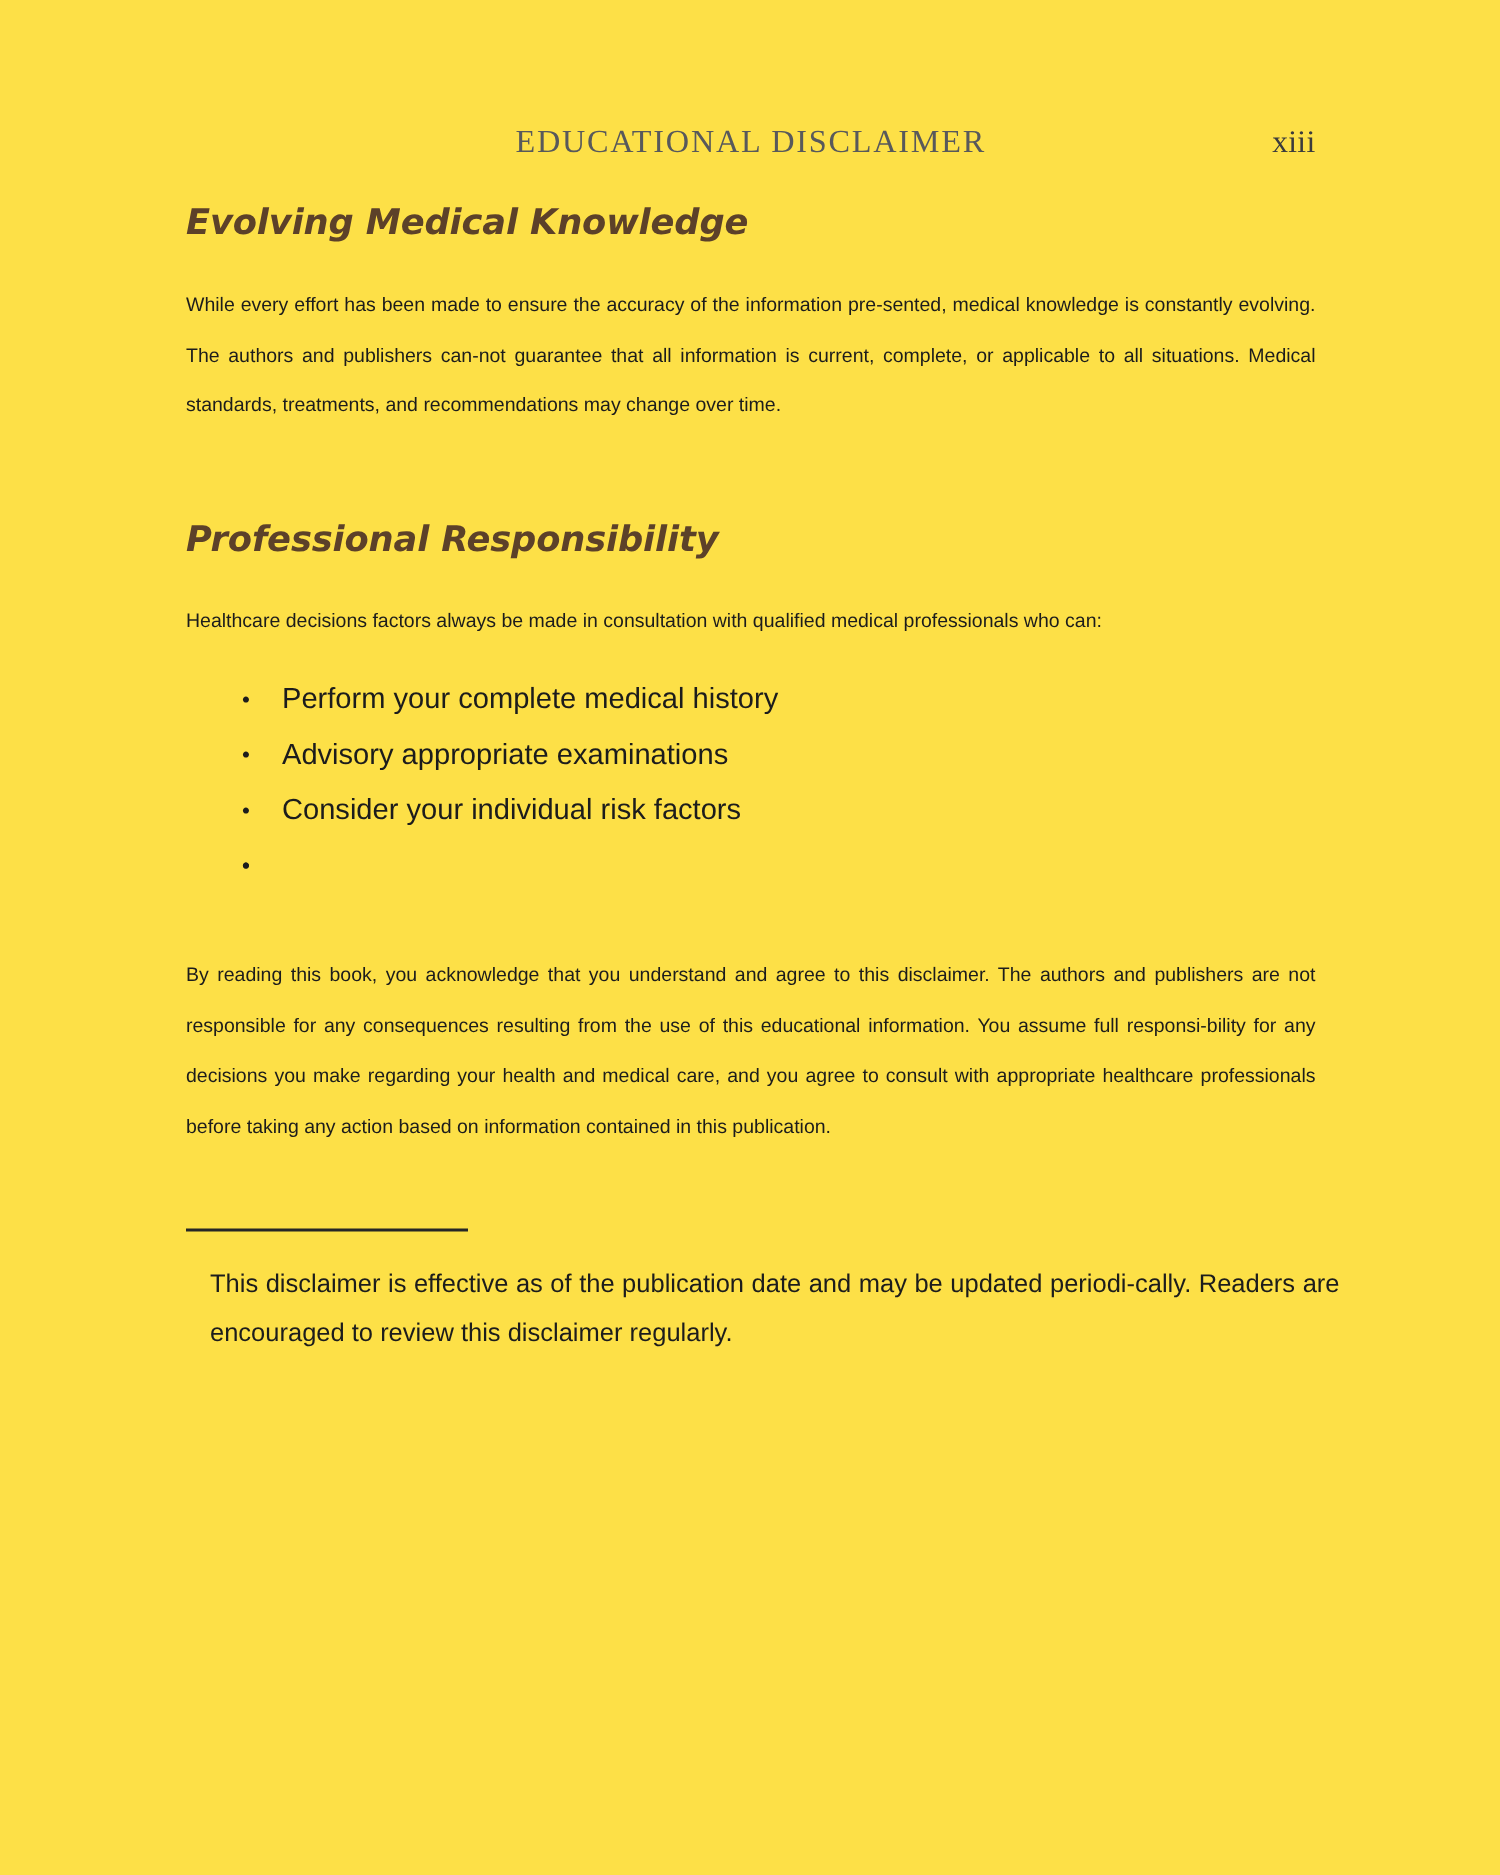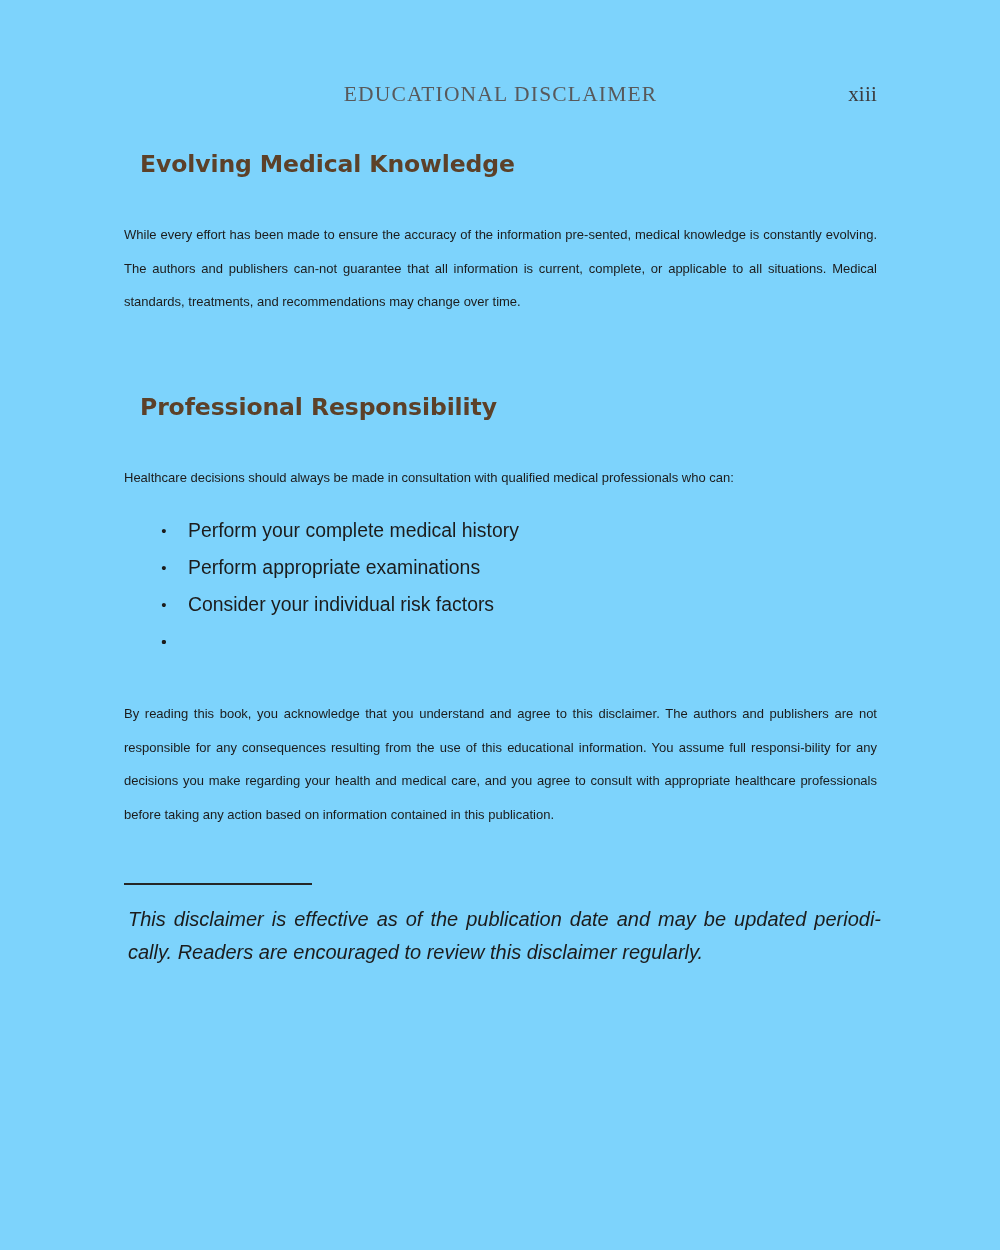"EDUCATIONAL DISCLAIMER" .page { background: #7dd3fc -> #fde047 }
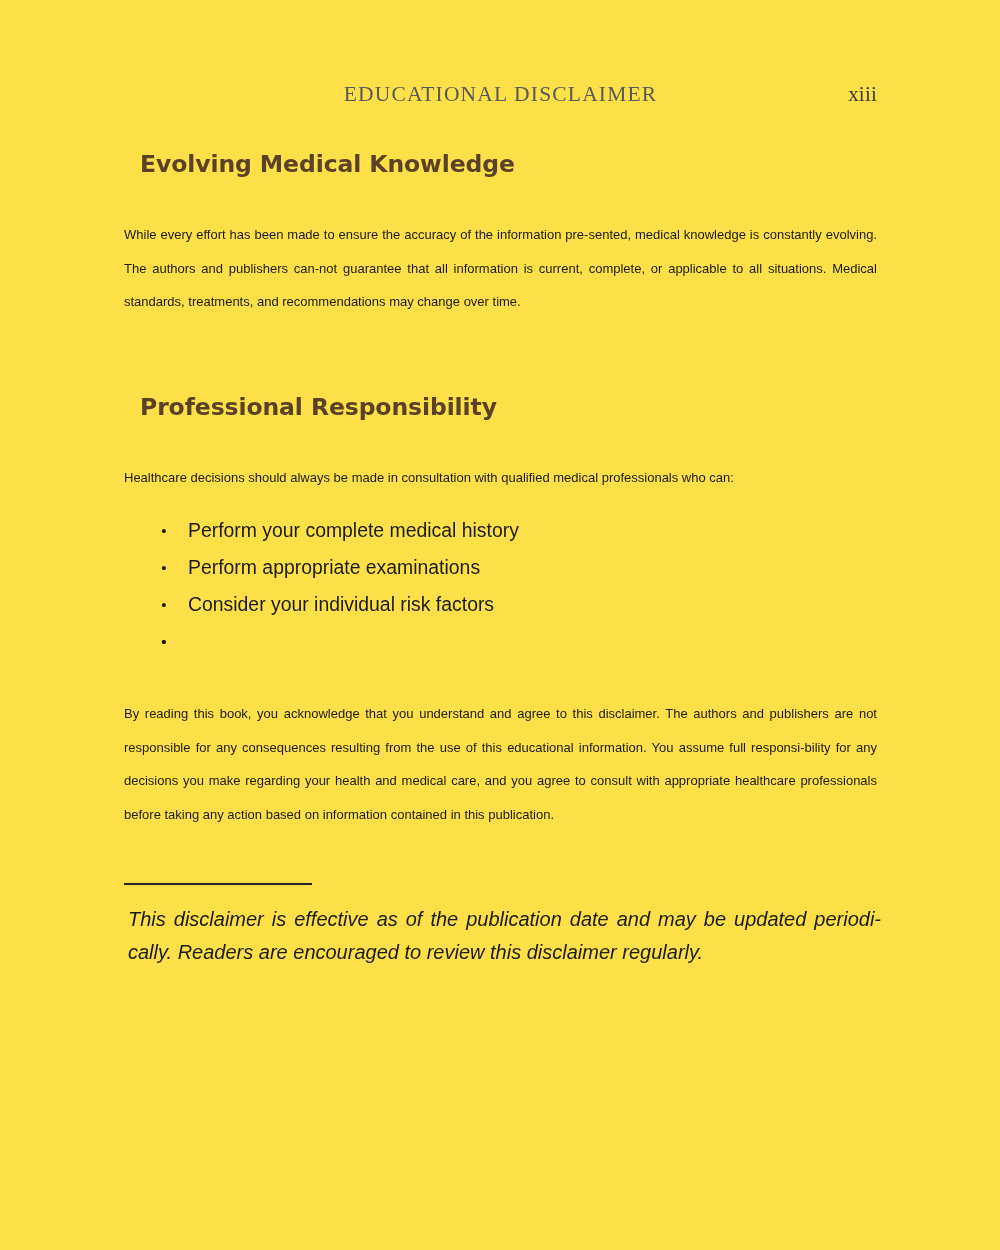"Evolving Medical Knowledge" h2.section-heading { font-style: none -> italic; margin: 16px -> 0 }
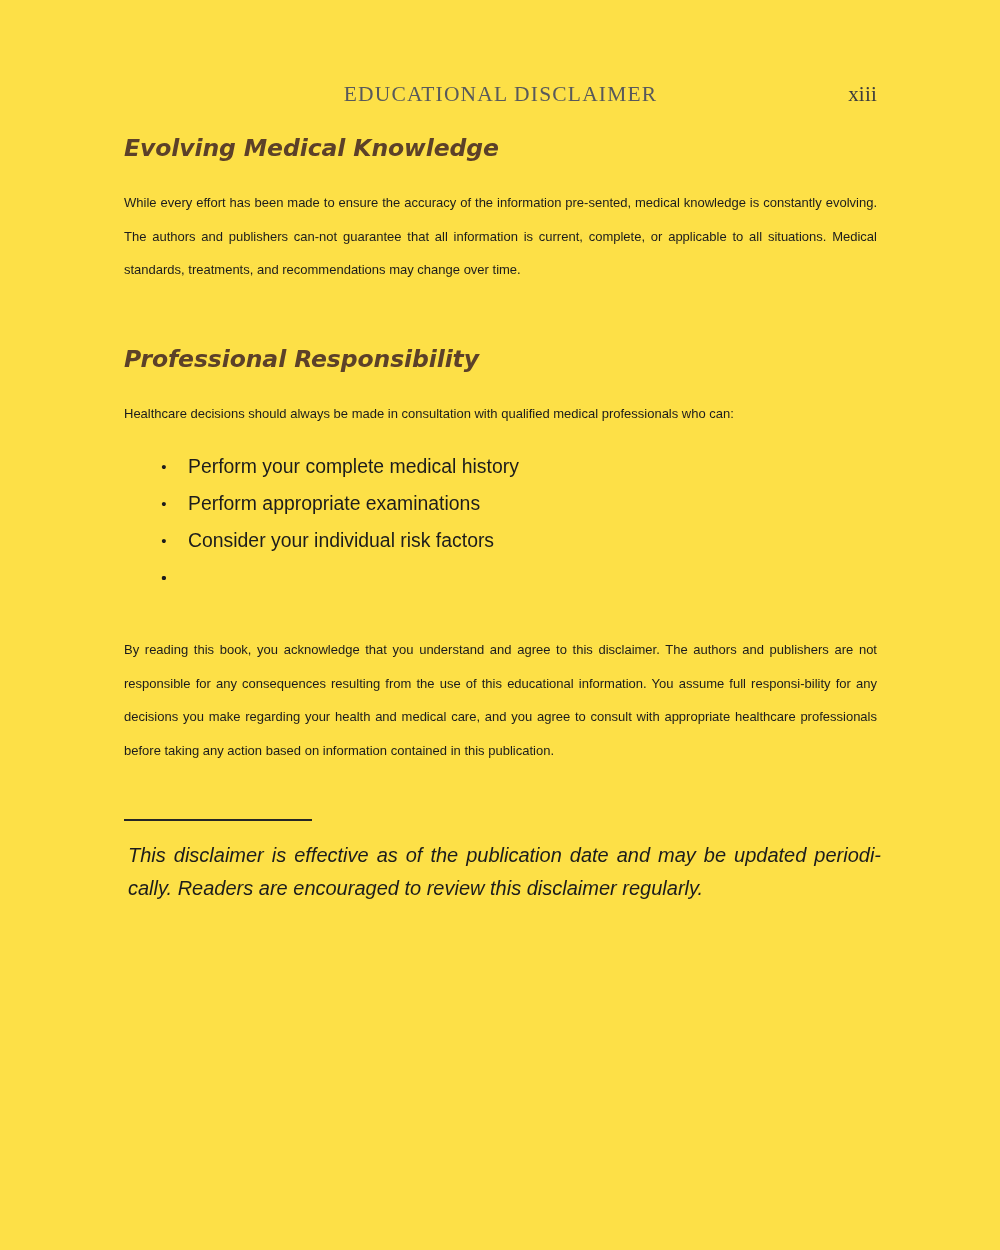"Healthcare decisions should always be" p.body-text { text: should -> factors }
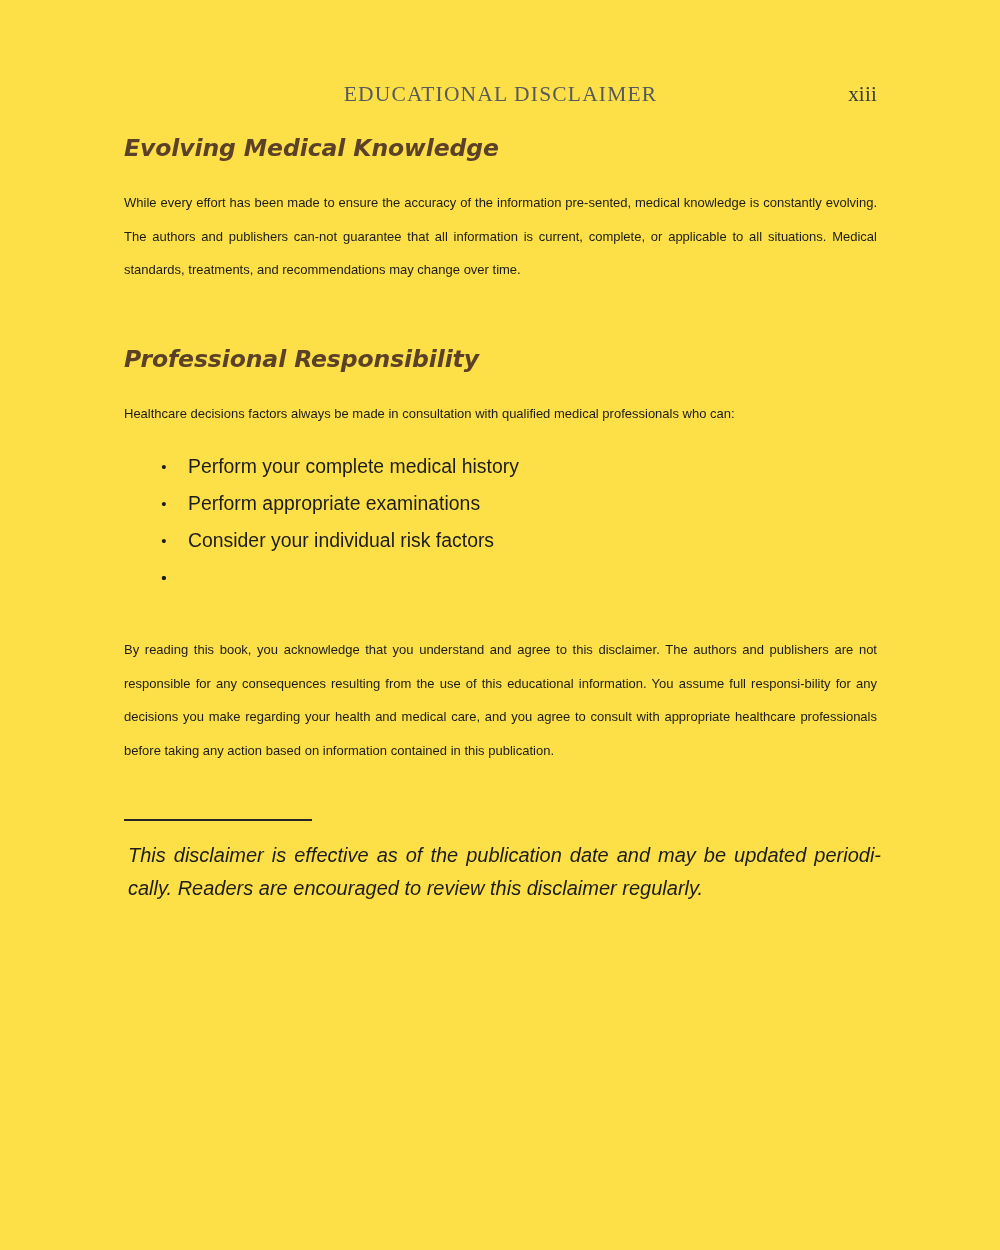"Perform appropriate examinations" span { text: Perform -> Advisory }
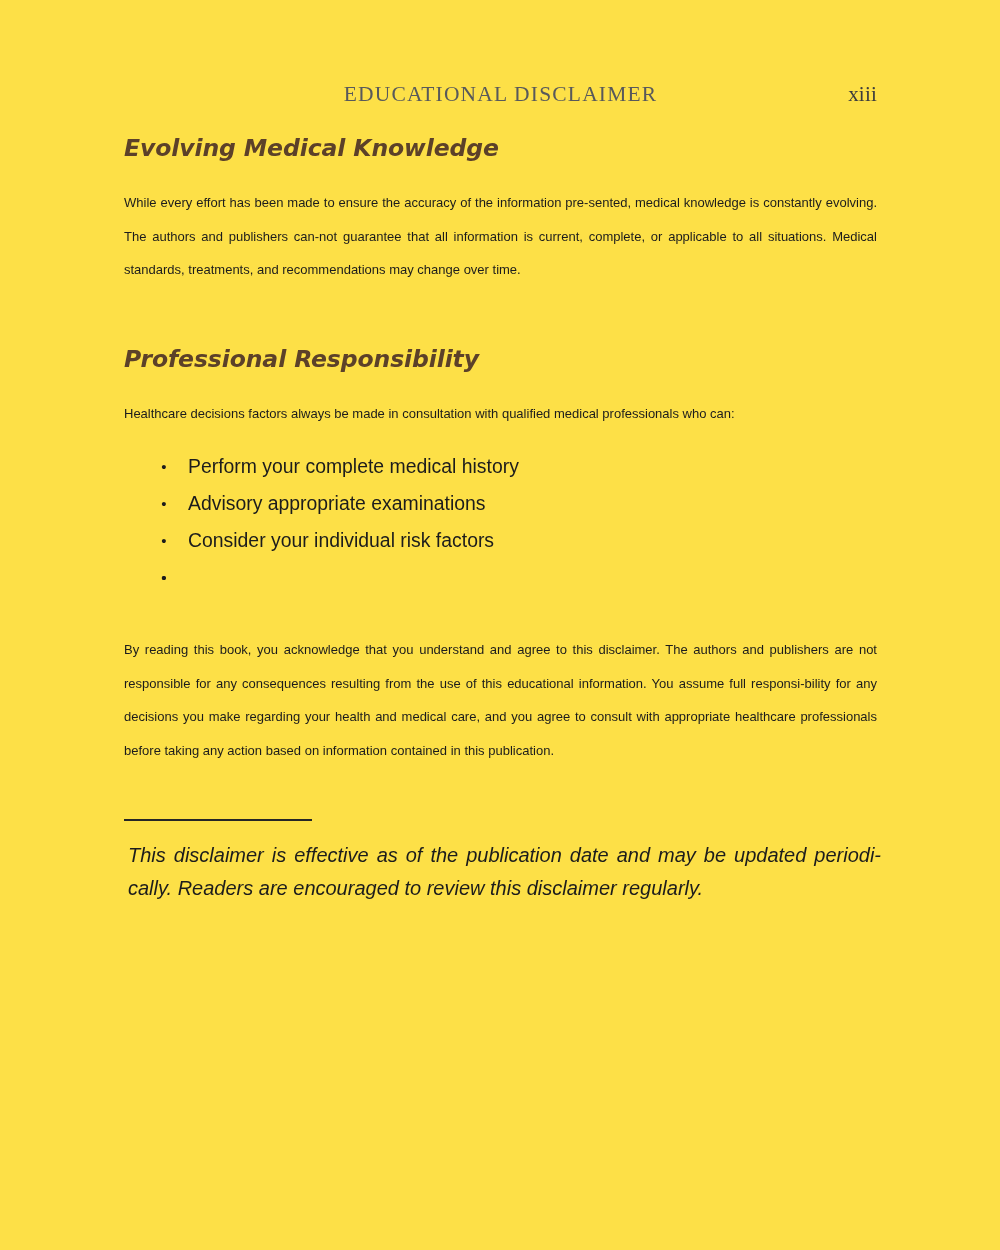"This disclaimer is effective as" p.footnote-text { font-size: 20px -> 17px; font-style: italic -> none; margin: 4px -> 16px }
